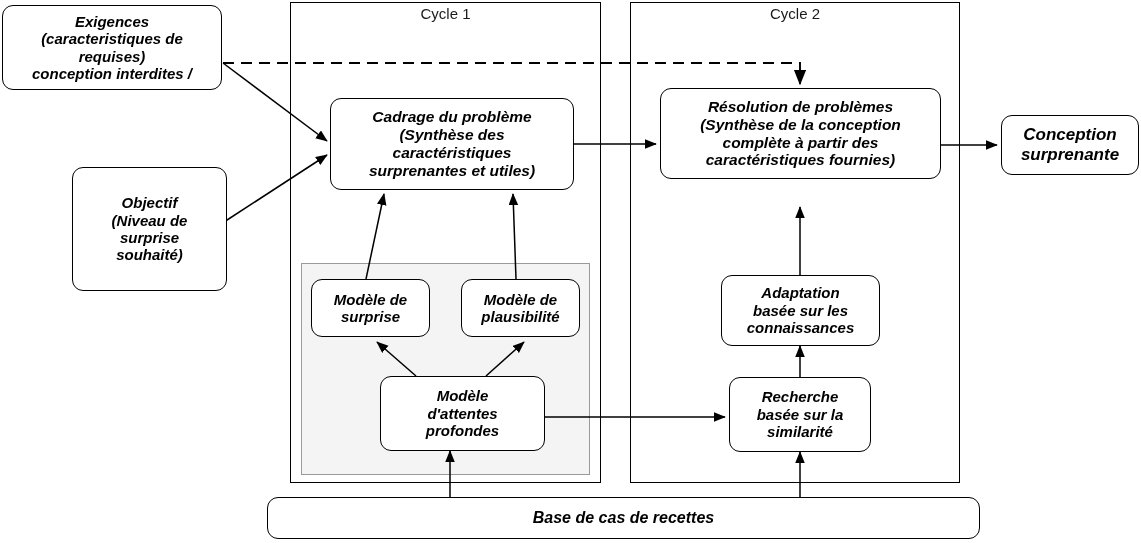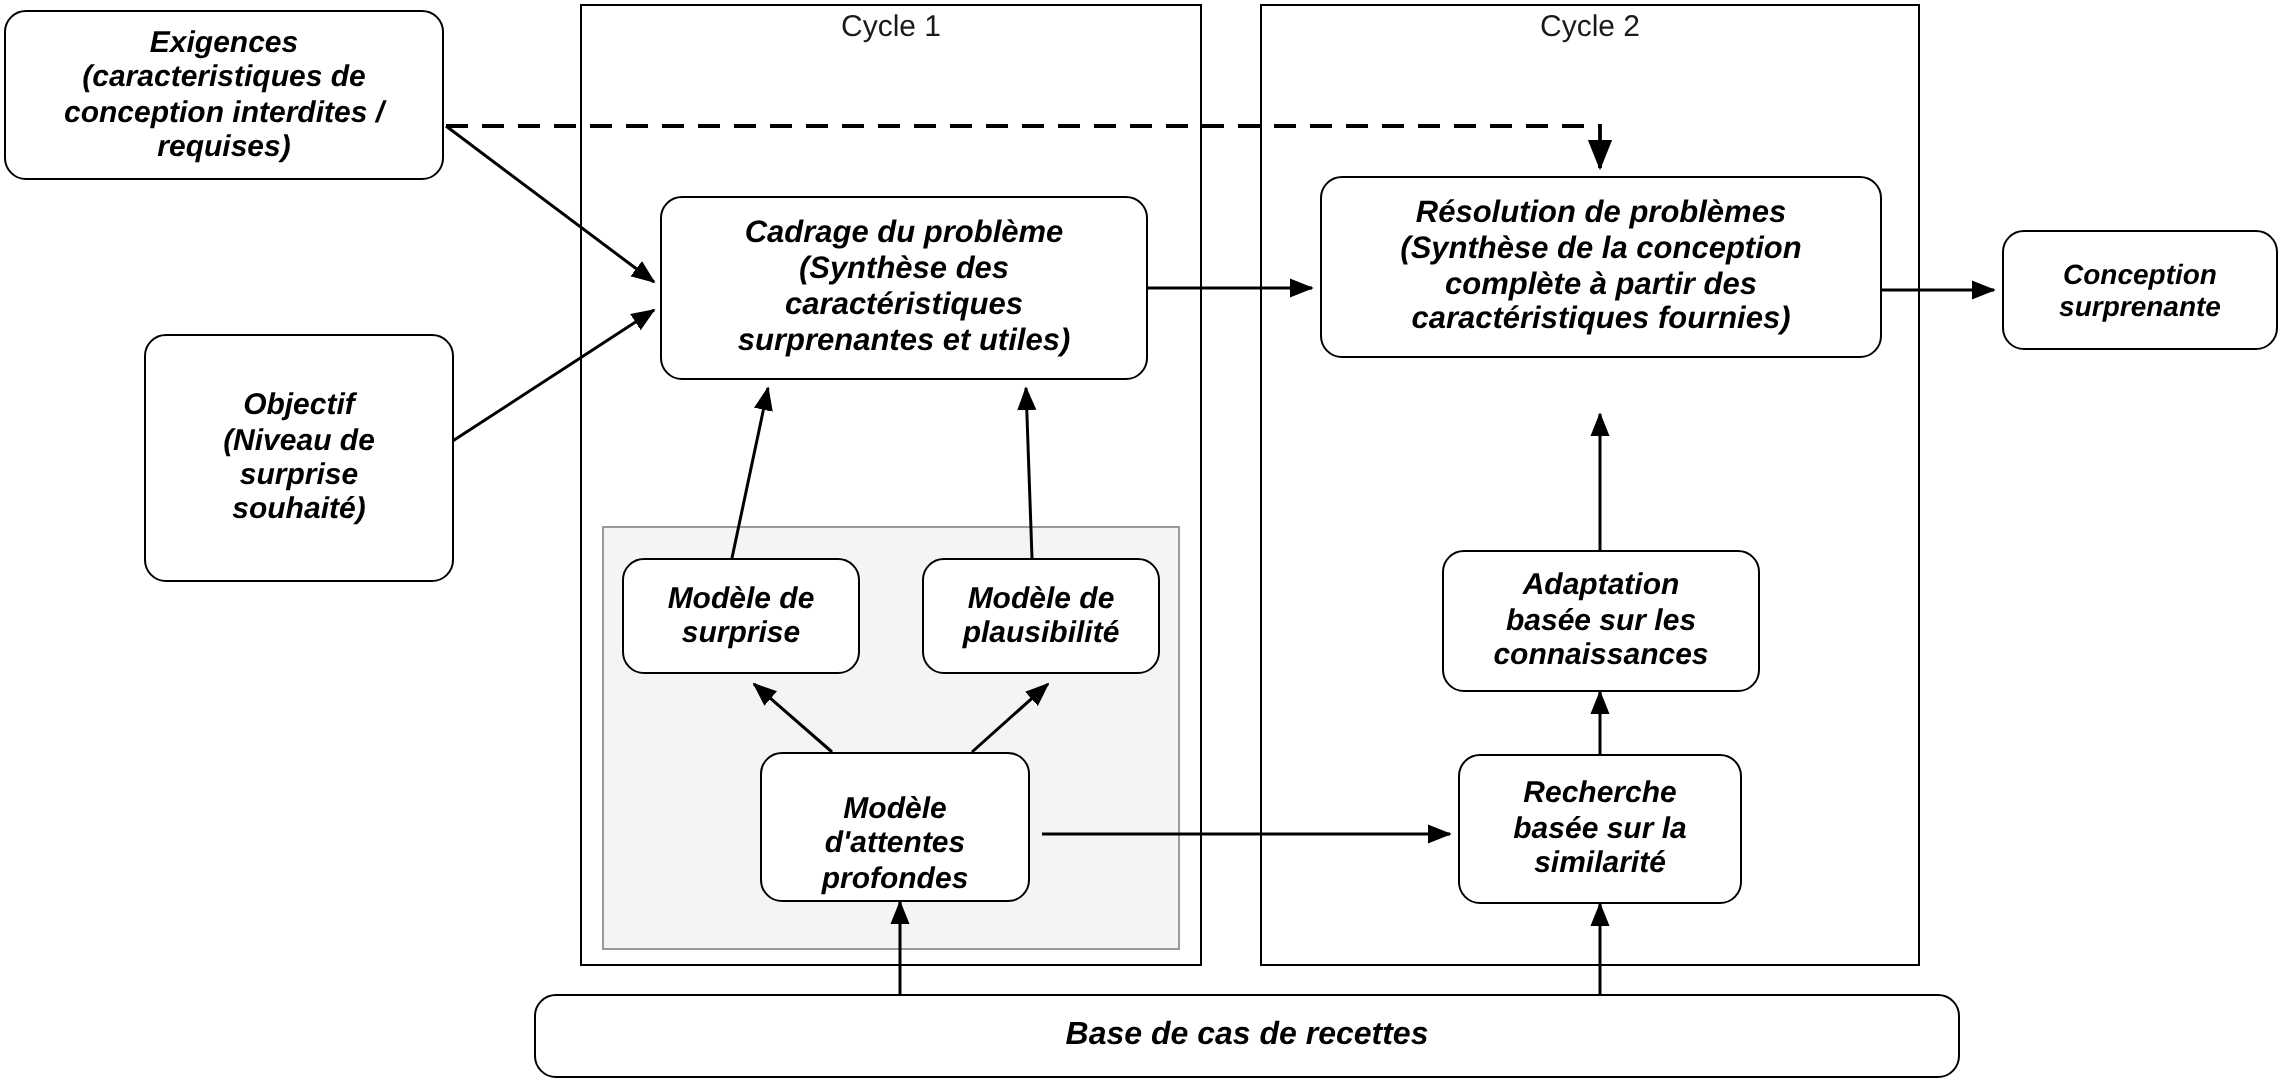"conception interdites /" div { order: before "requises)" -> after "requises)" }
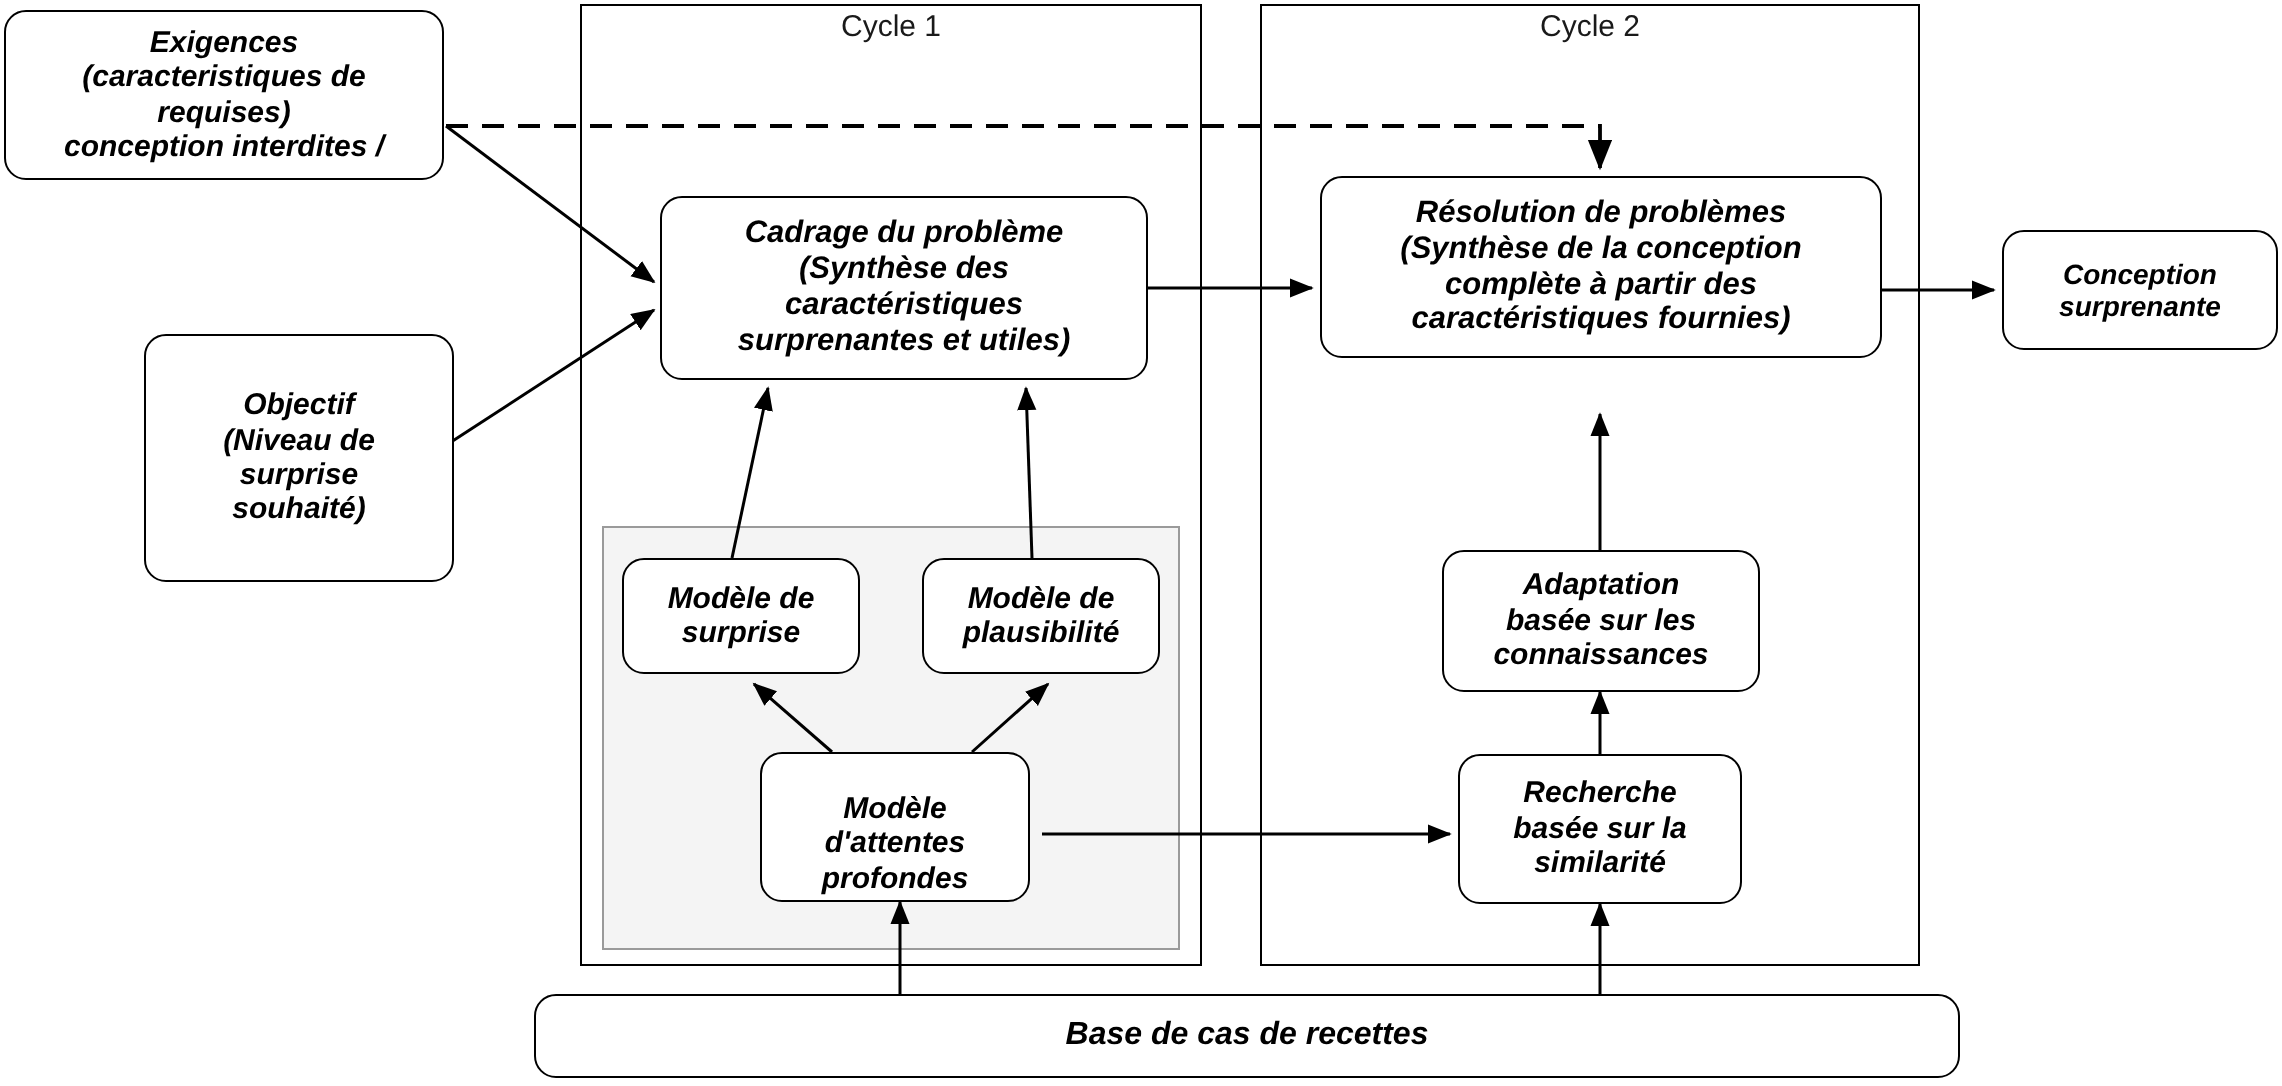"Conception" div.node { font-size: 14px -> 17px }
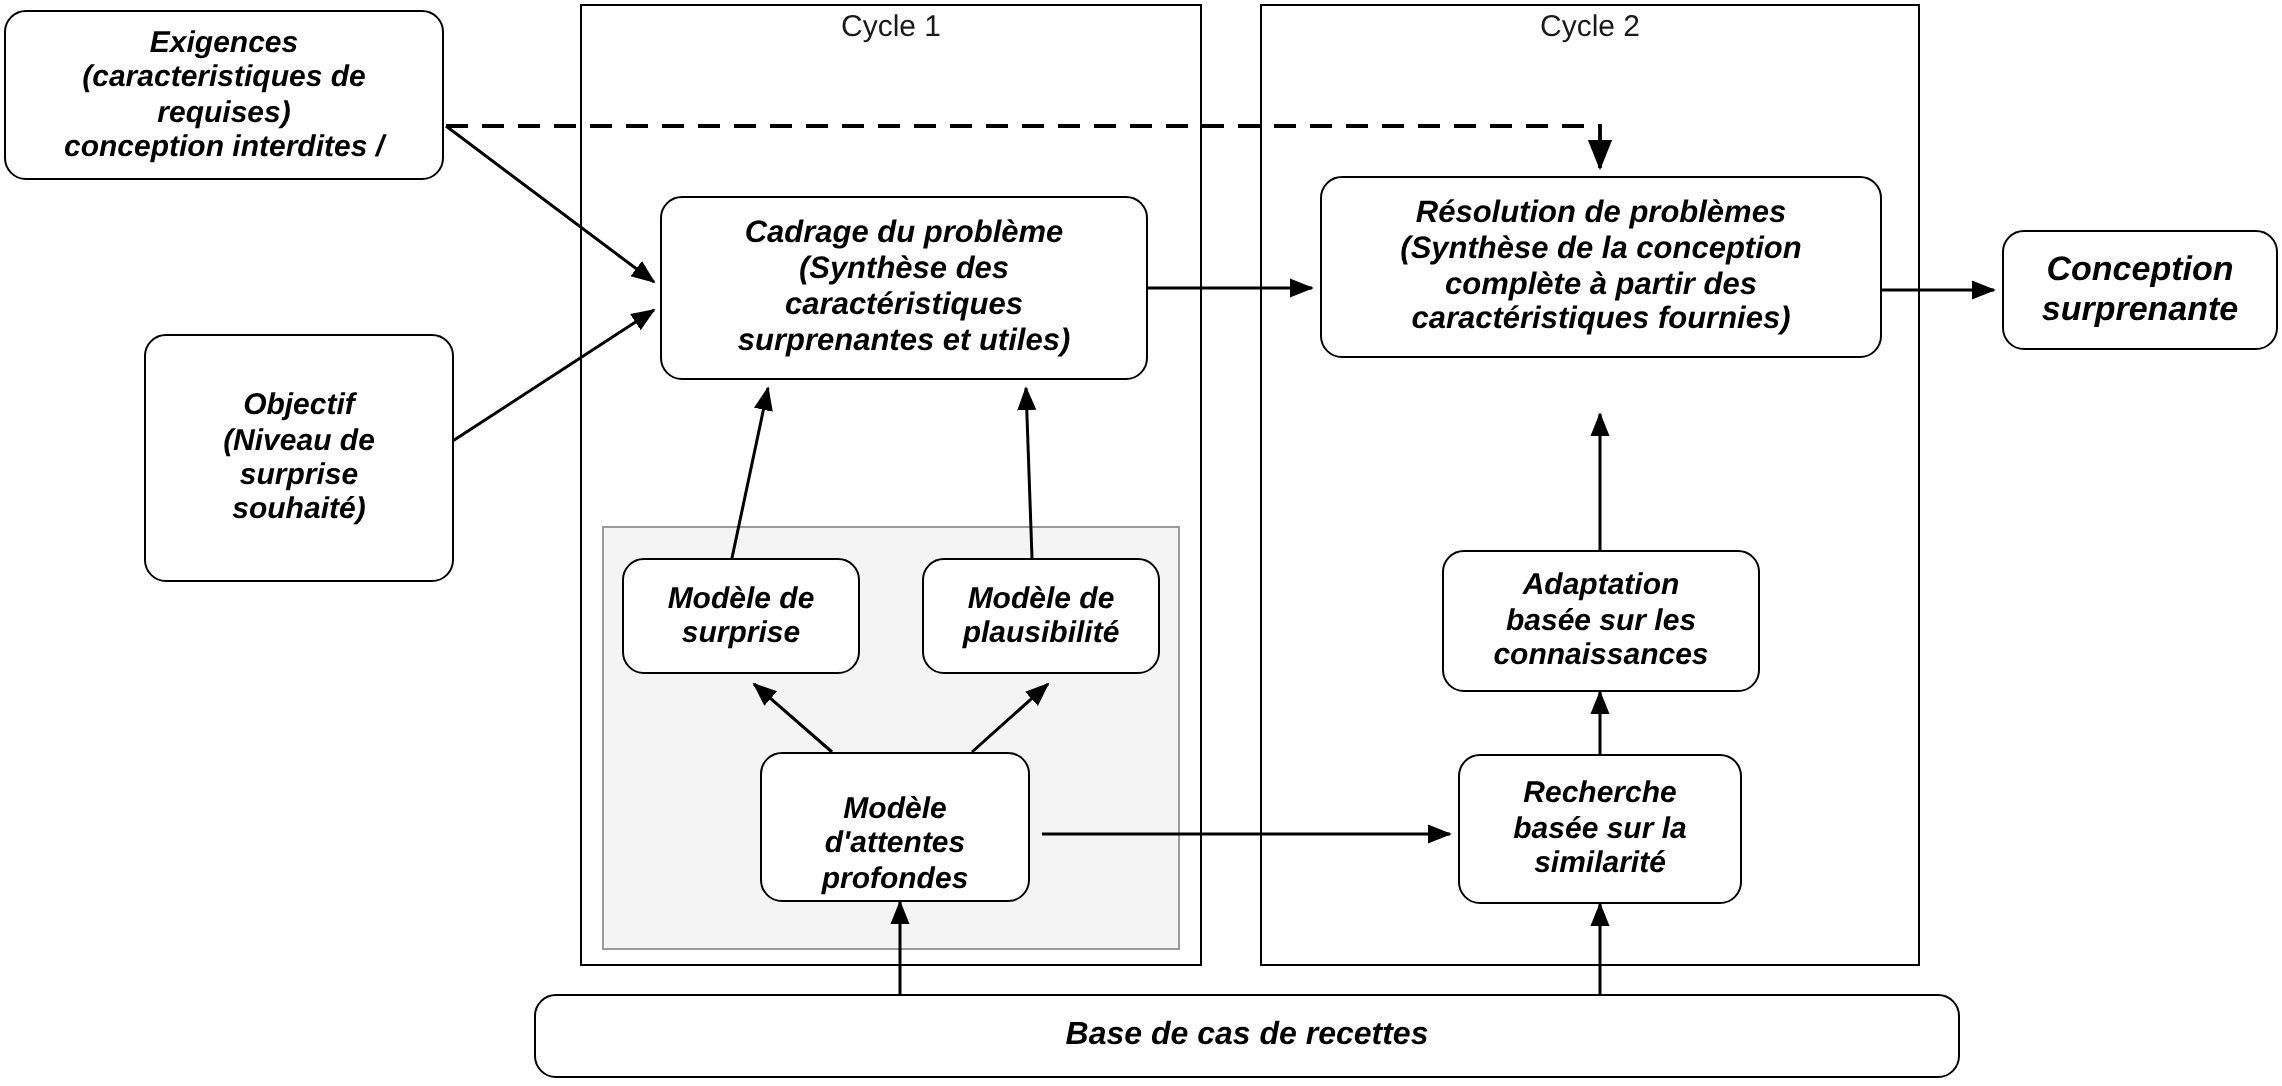"Modèle" div.node { align-items: flex-end -> none; width: 135px -> 165px }
